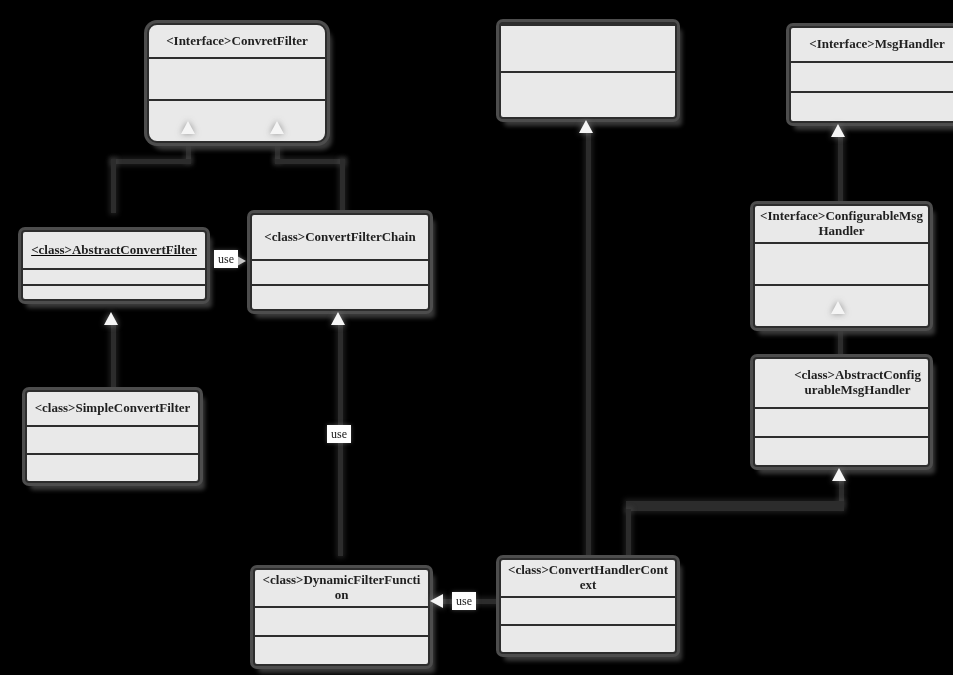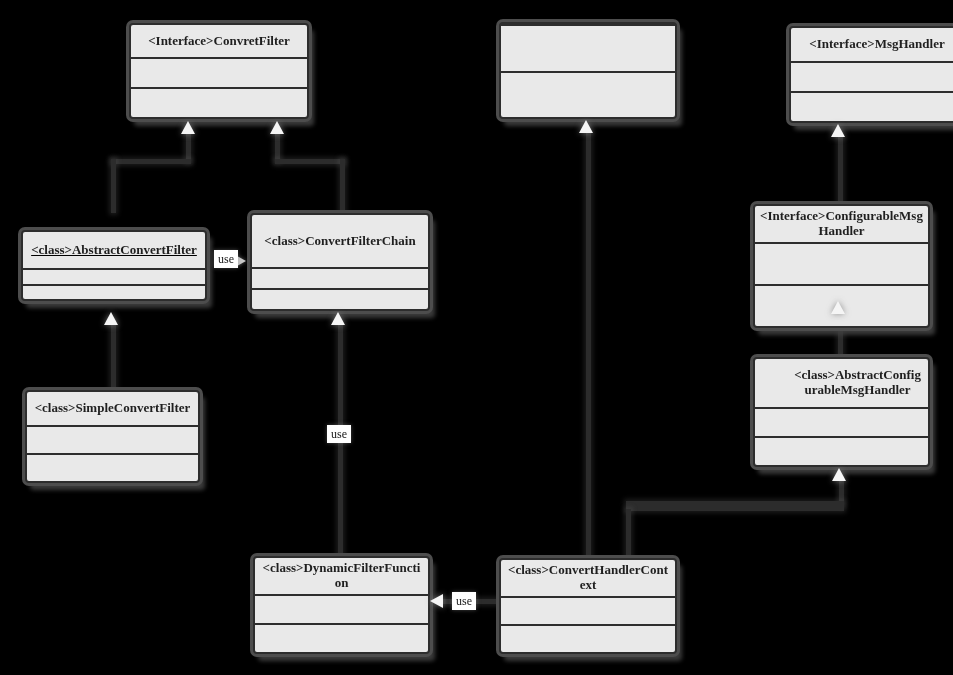"<Interface>ConvretFilter" #n1 { border-radius: none -> 10px; height: 96px -> 120px; left: 129px -> 147px }
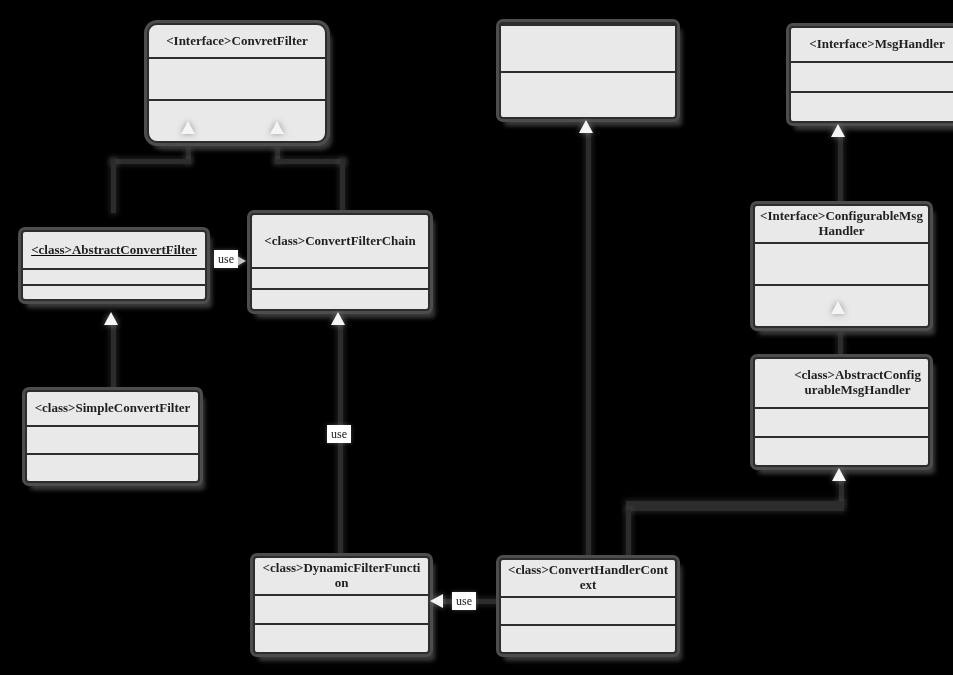"<class>ConvertFilterChain" #n5 .uml-title { height: 52px -> 44px }
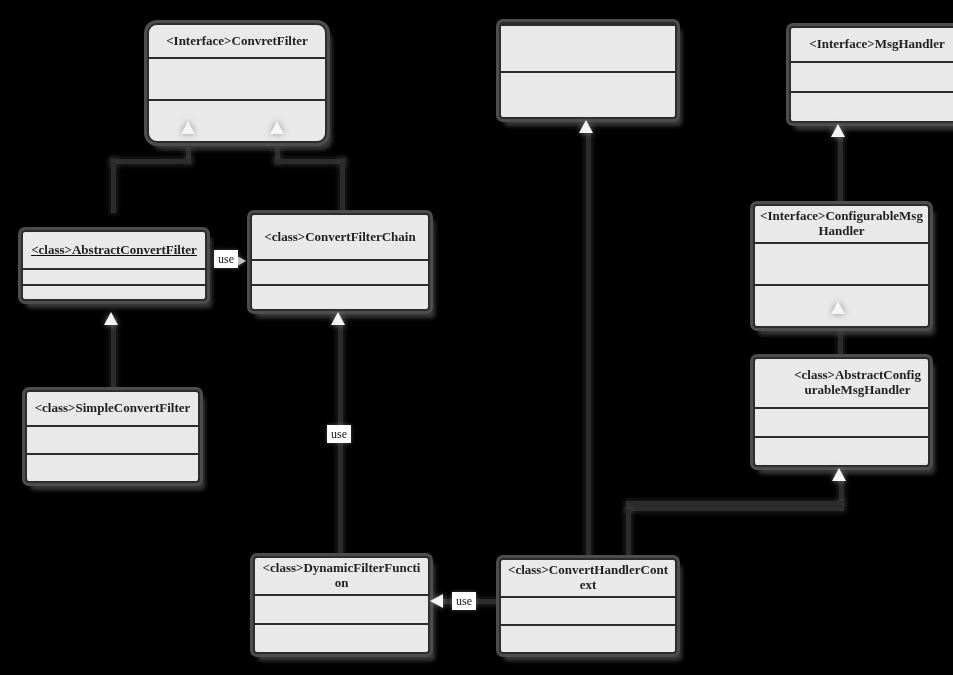"<class>DynamicFilterFunction" #n9 { top: 556px -> 568px }
